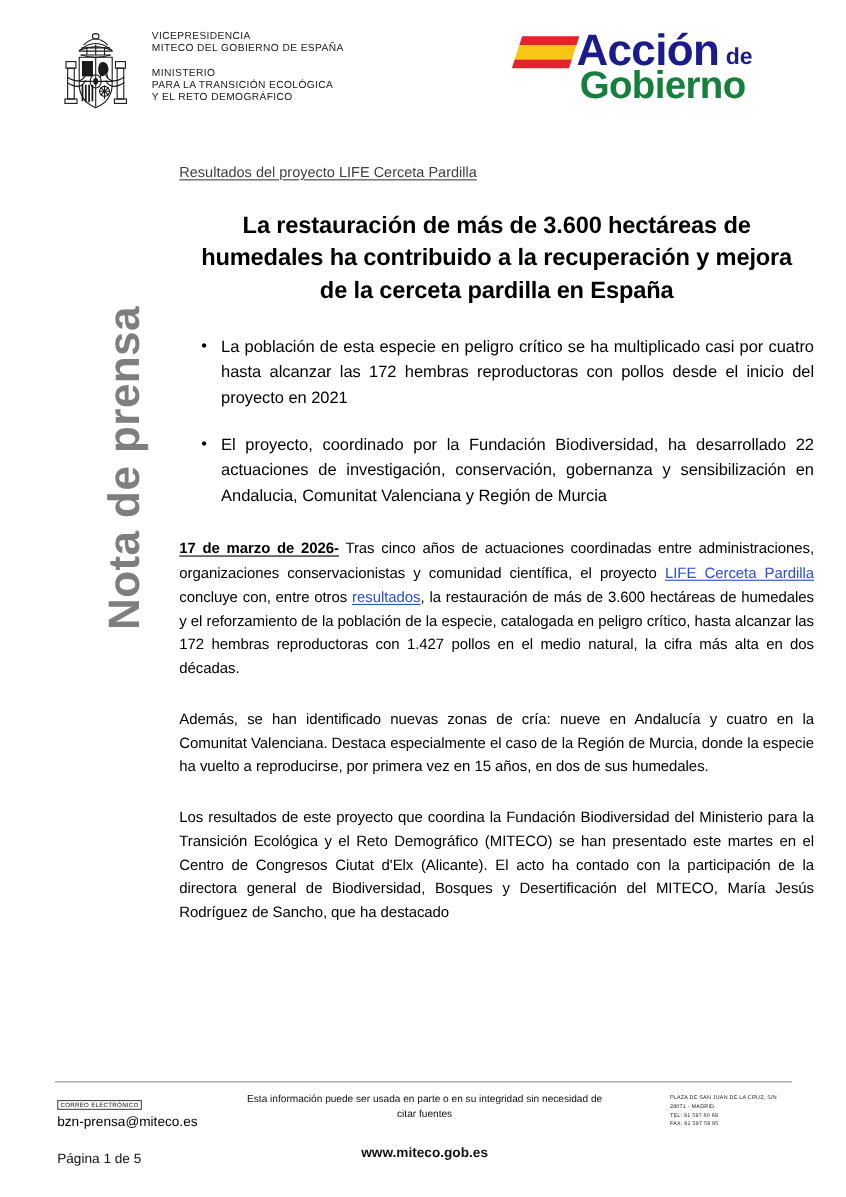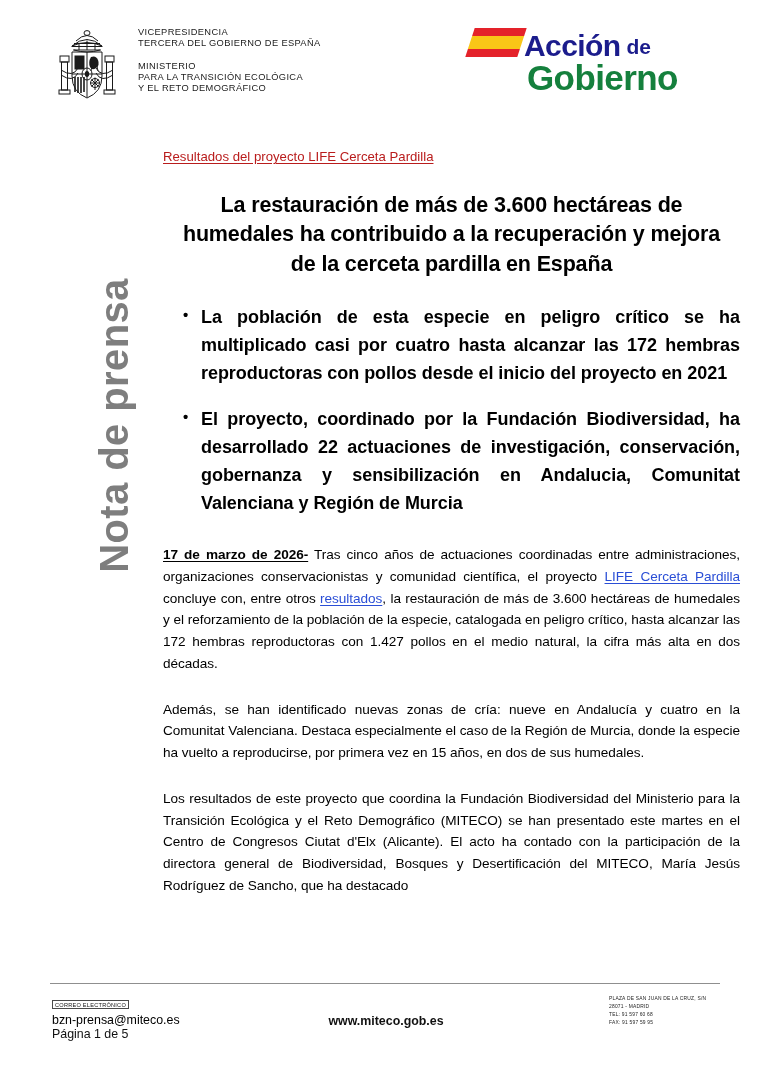"TERCERA DEL GOBIERNO DE ESPAÑA" div.ministry-line { text: TERCERA -> MITECO }
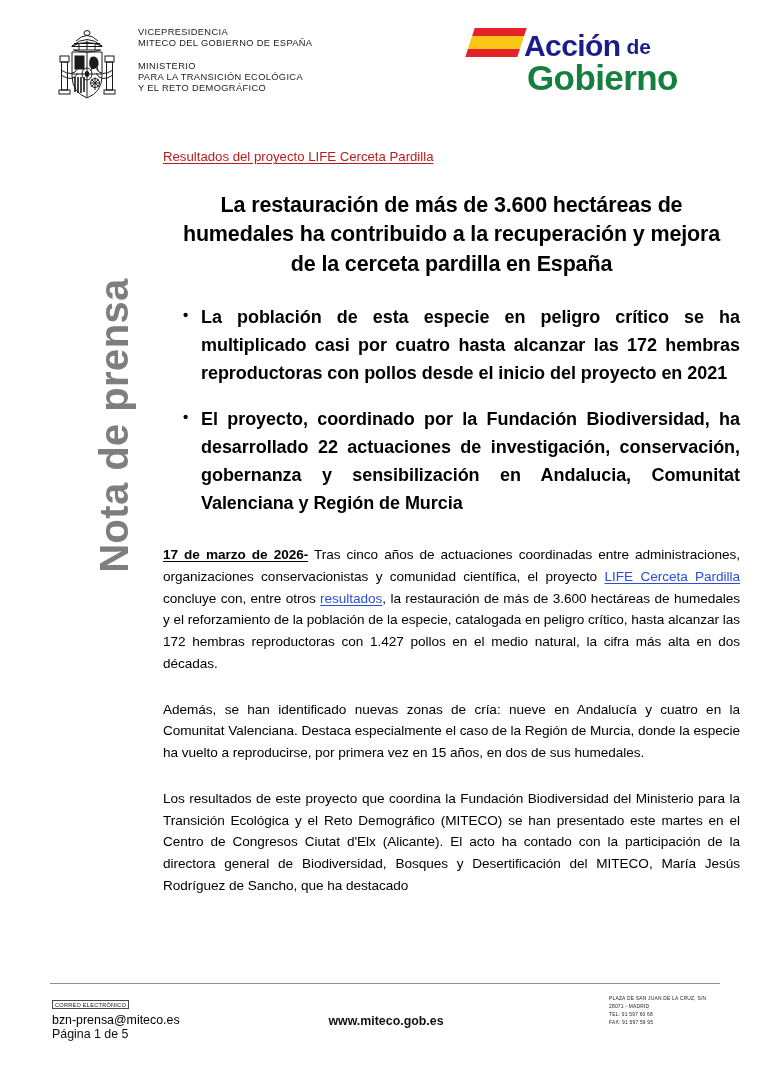"Acción" .accion-word { font-size: 30px -> 40px }
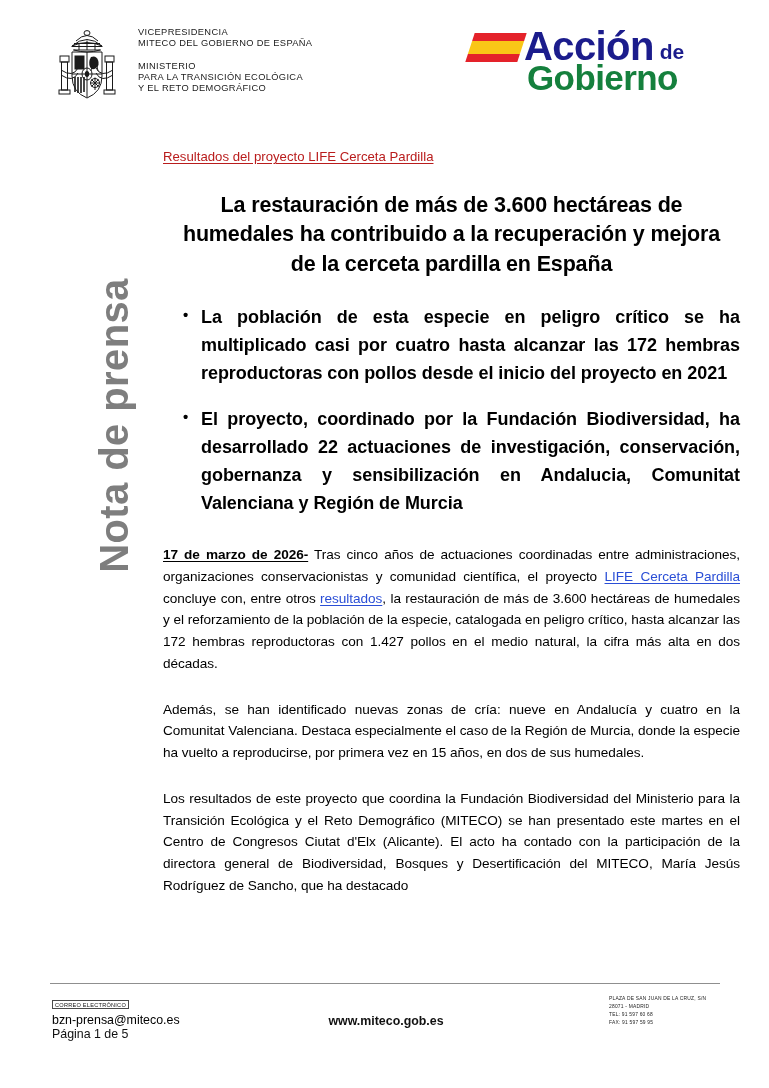"Resultados del proyecto LIFE Cerceta" .eyebrow { color: #b91c1c -> #404040 }
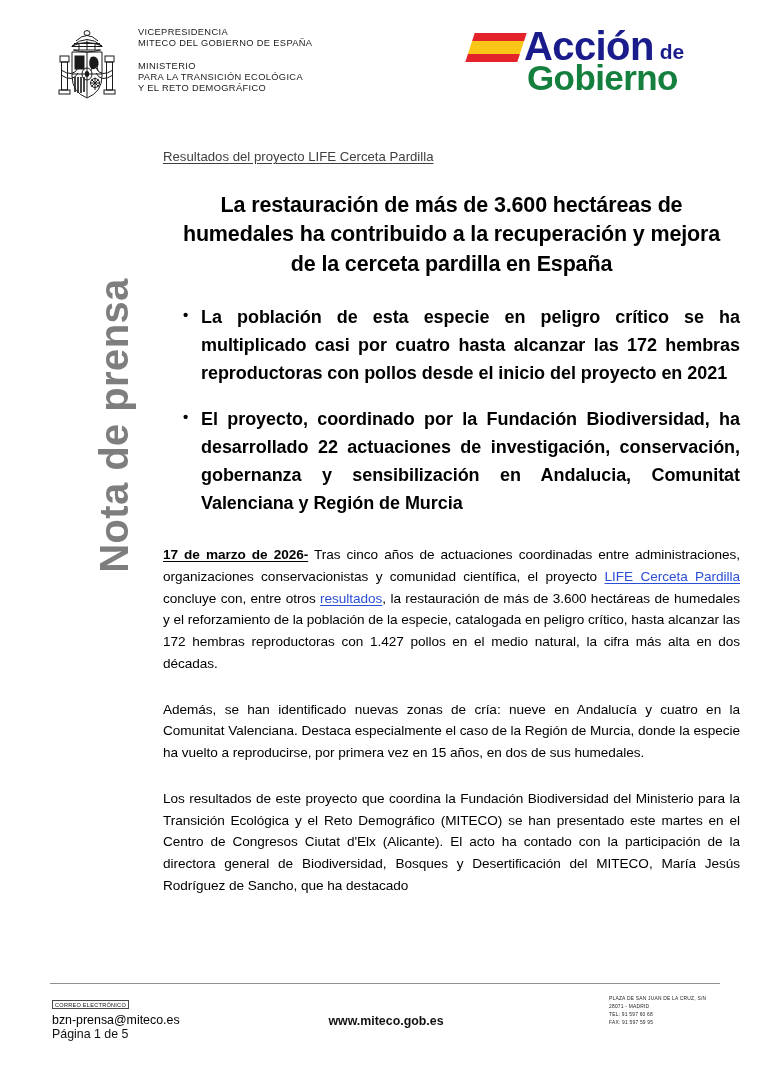"La población de esta especie" .bullets li { font-size: 18px -> 15px; font-weight: bold -> normal }
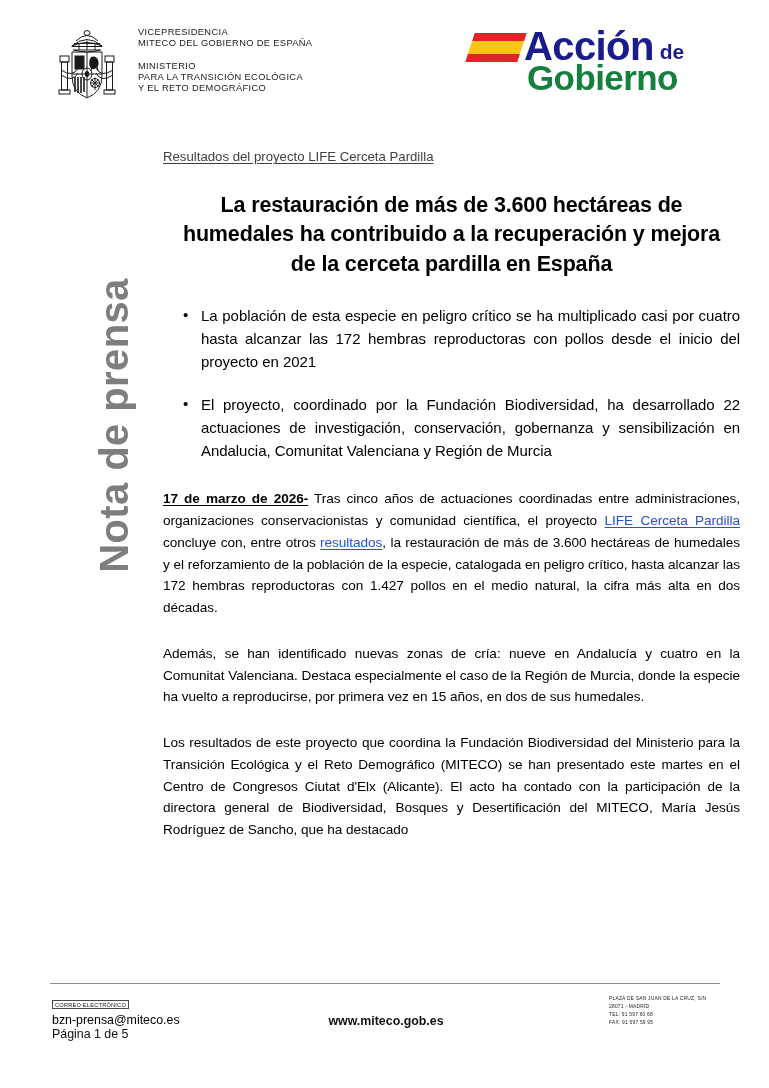"Esta información puede ser usada" div.footer-notice { html: none -> <div>Esta información puede ser usada en parte o en su integridad sin necesidad de citar fuentes</div> }
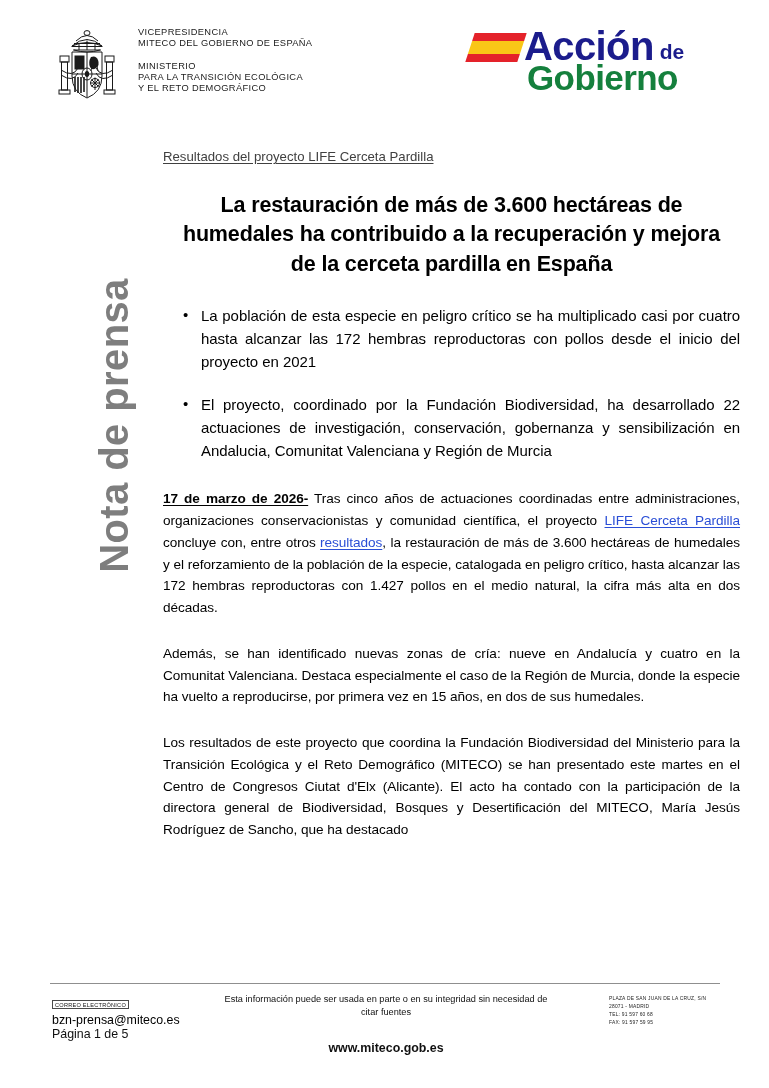"Página 1 de 5" .page-num { margin-top: none -> 19px }
